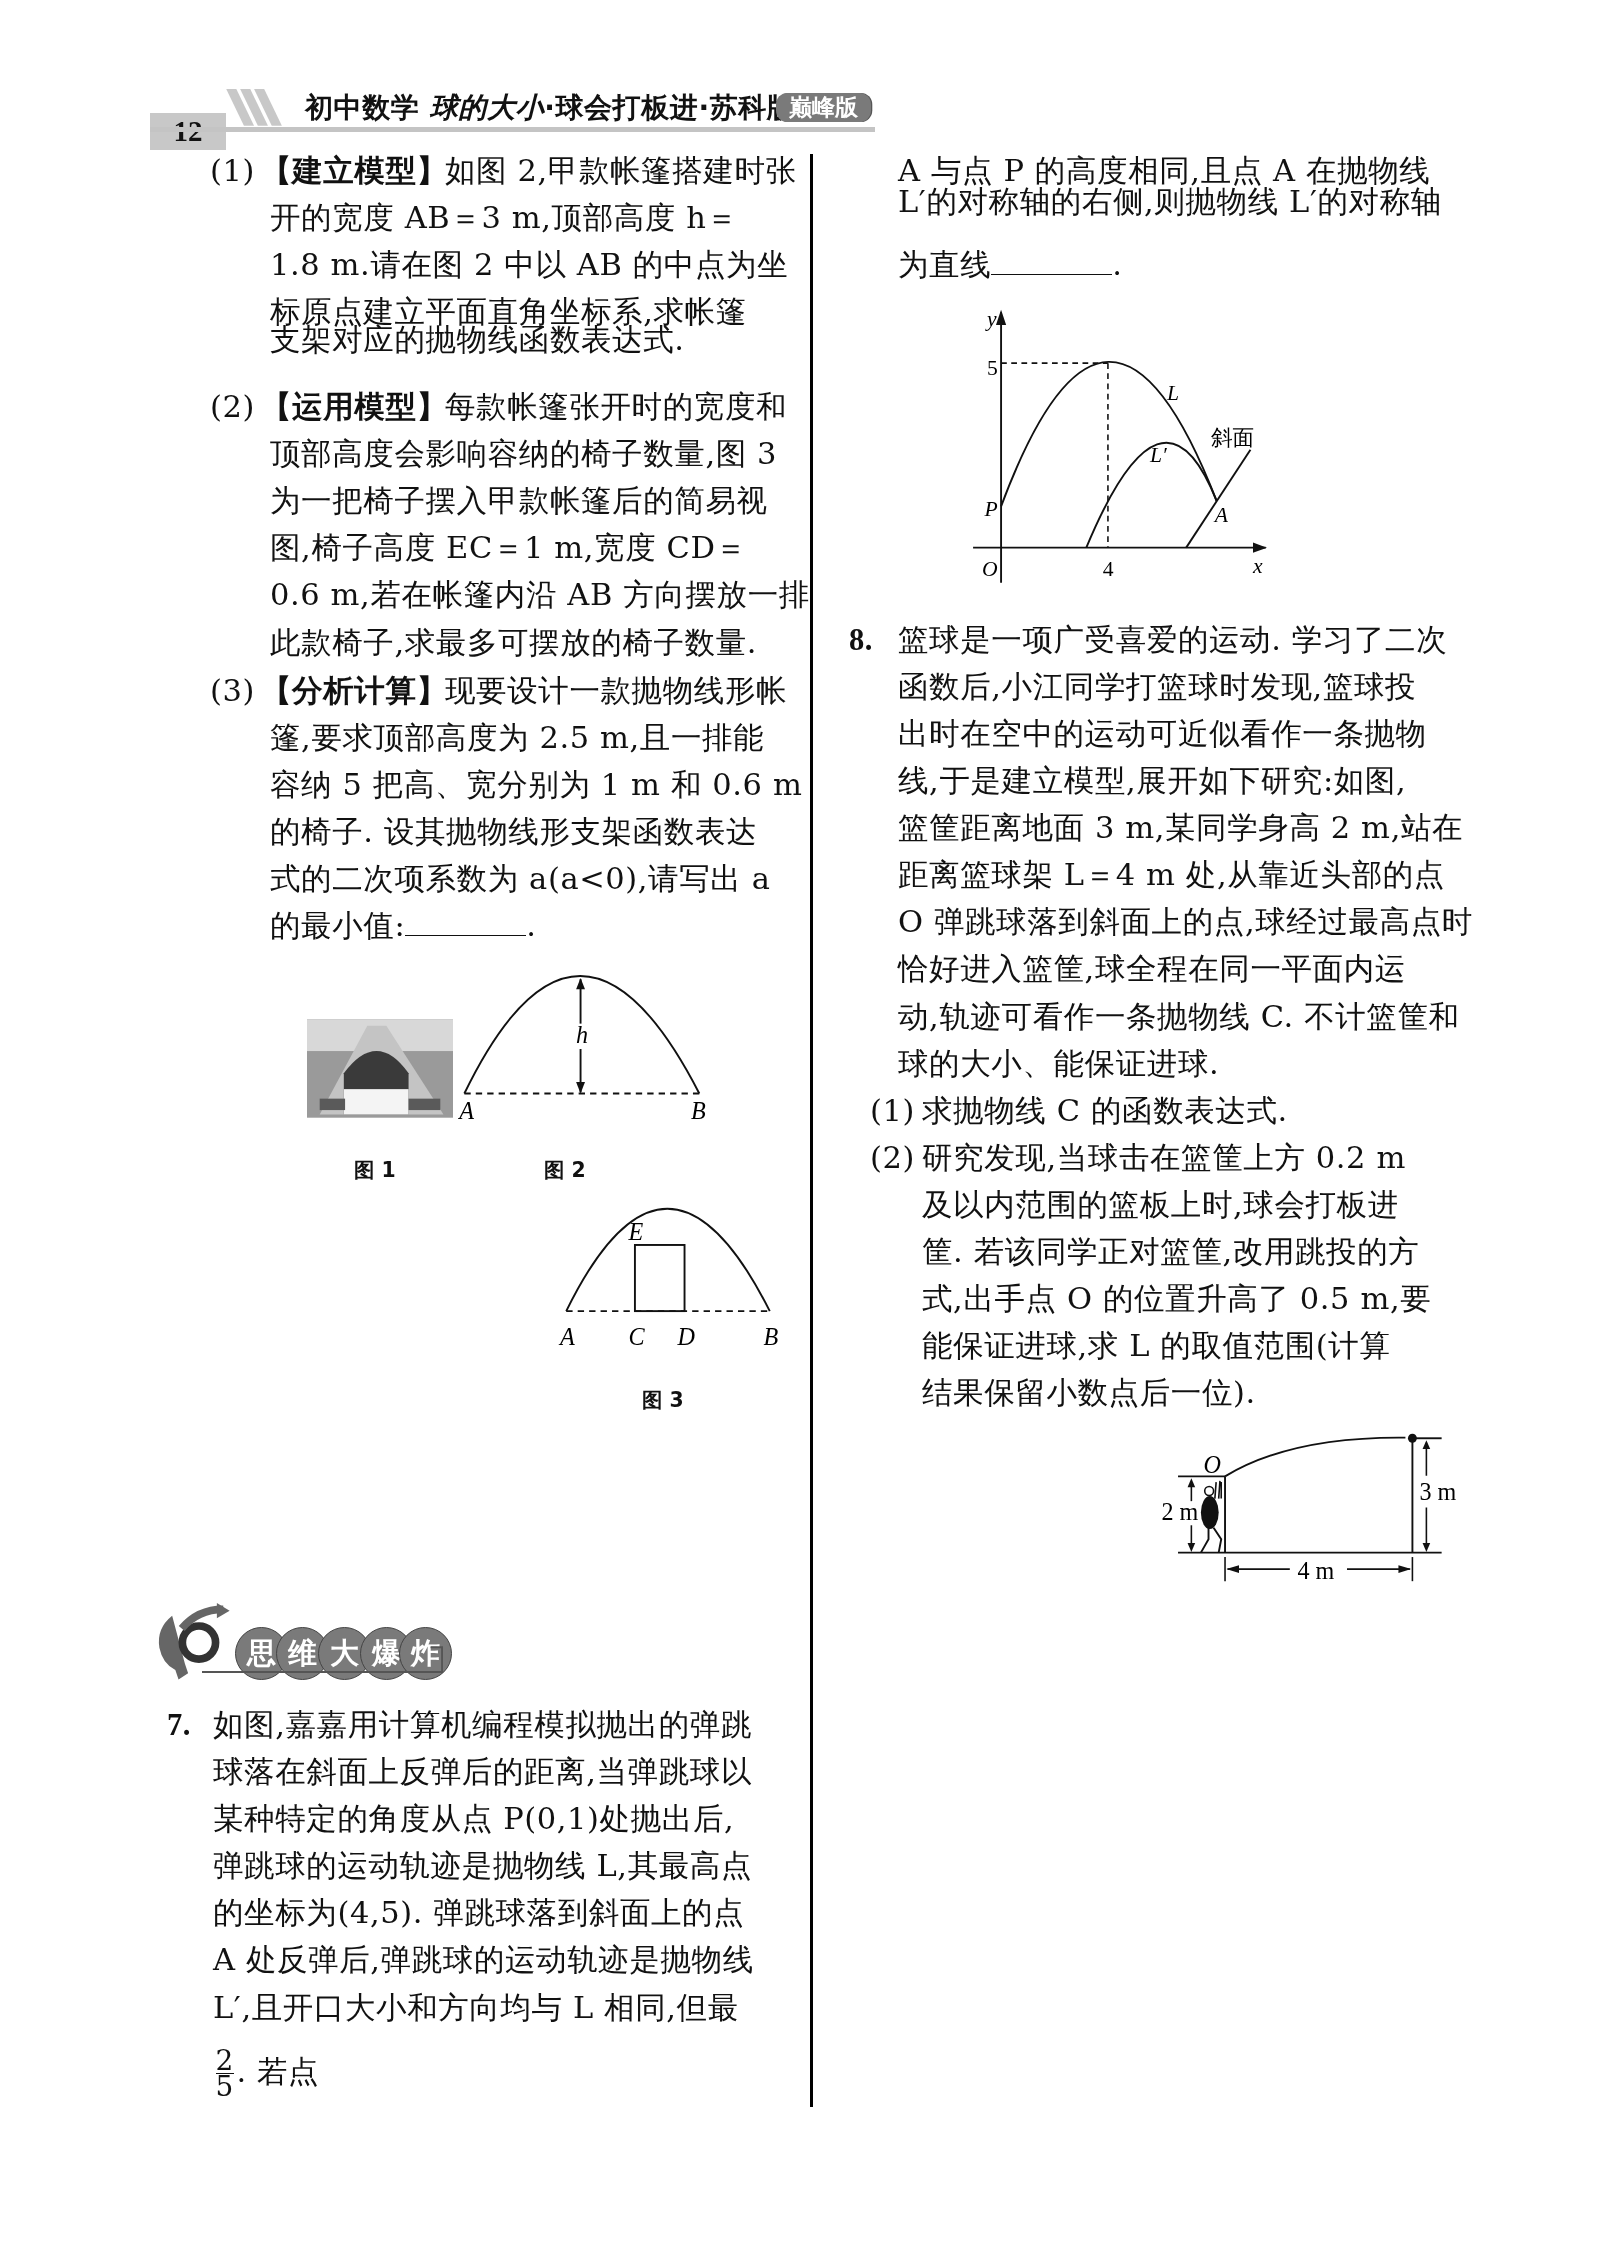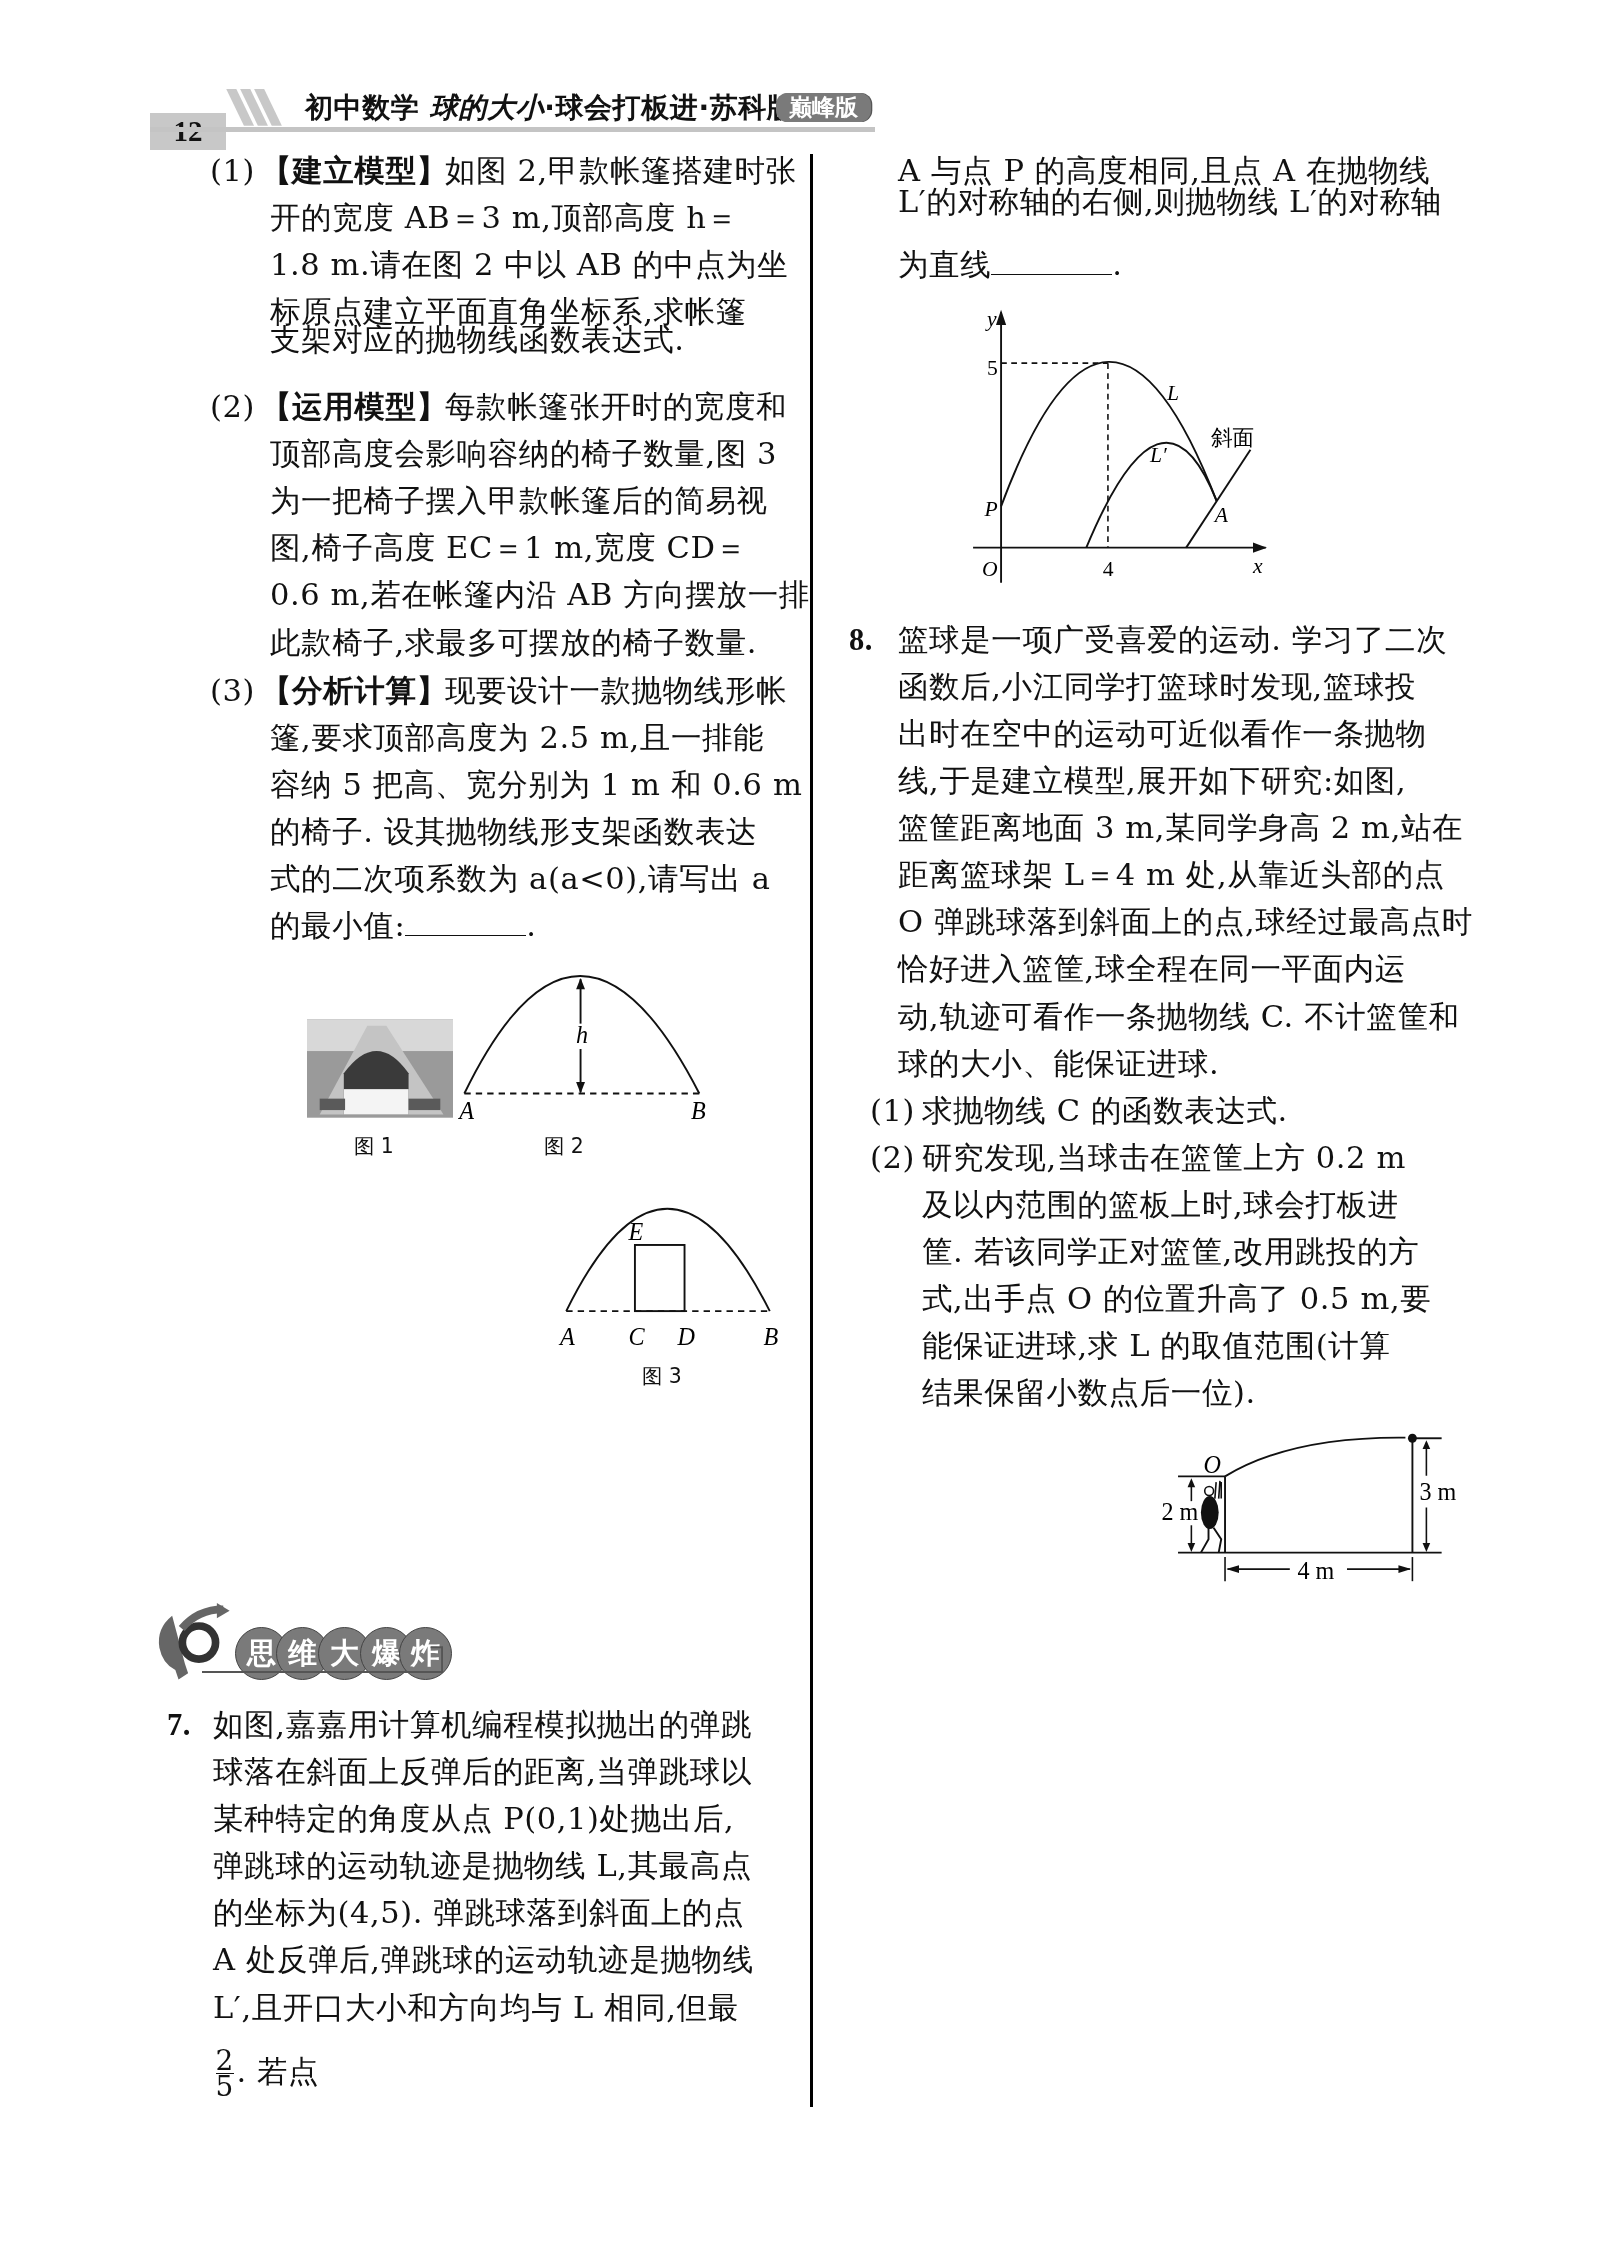"图 1" .cap { font-weight: normal -> bold; margin-top: none -> 24px }
